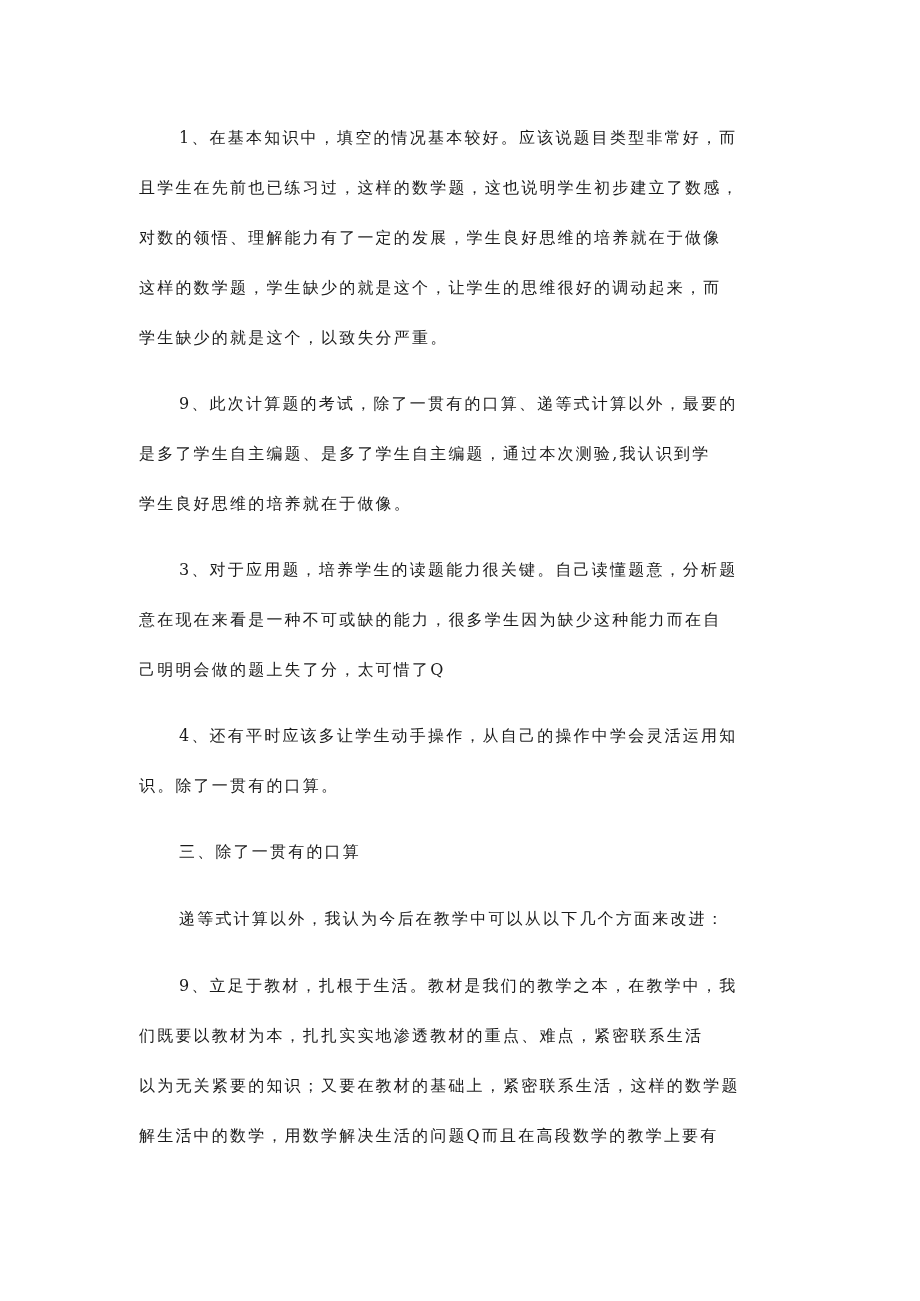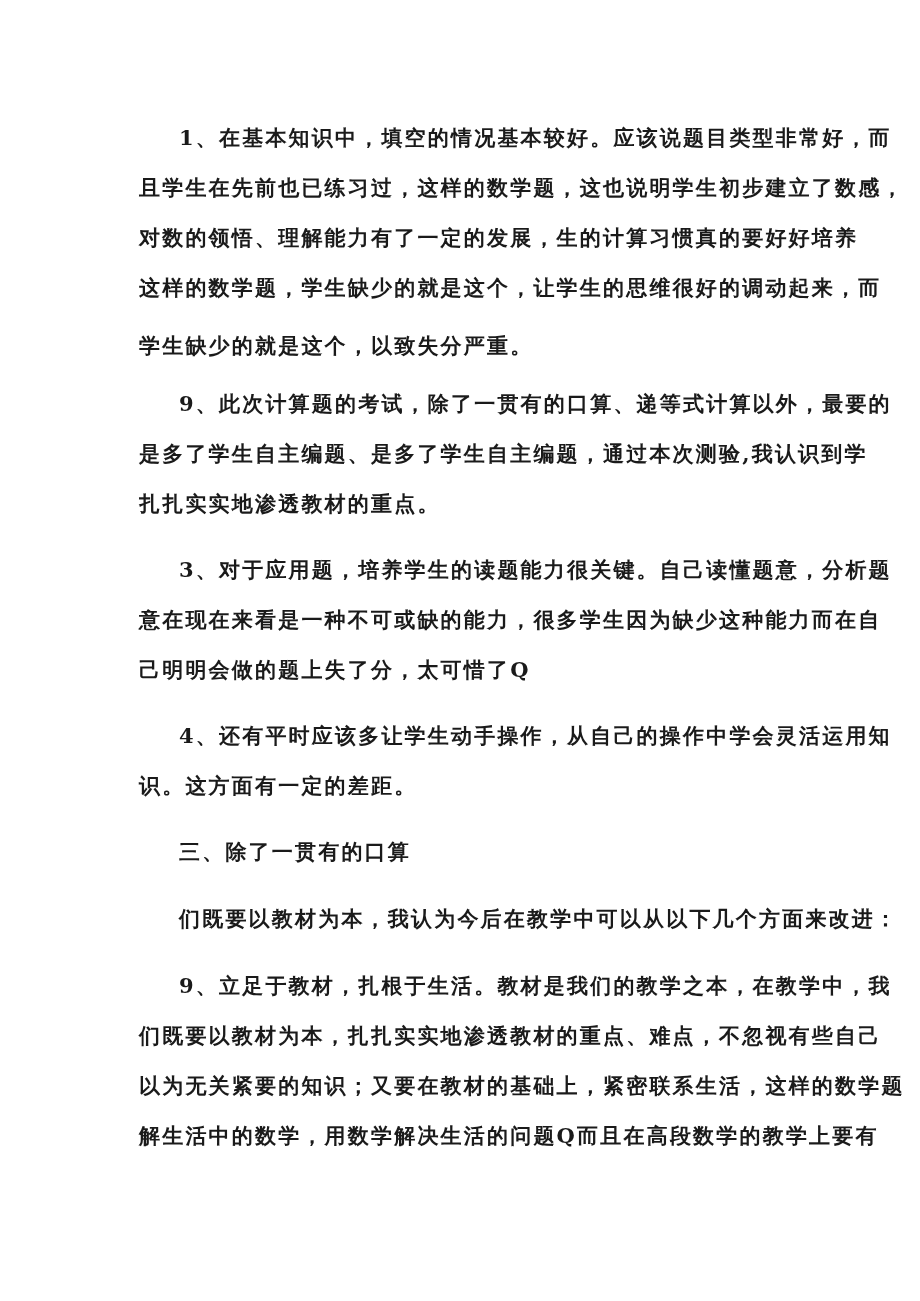"1、在基本知识中，填空的情况基本较好。应该说题目类型非常好，而" .line { font-size: 21px -> 16px; font-weight: bold -> none }
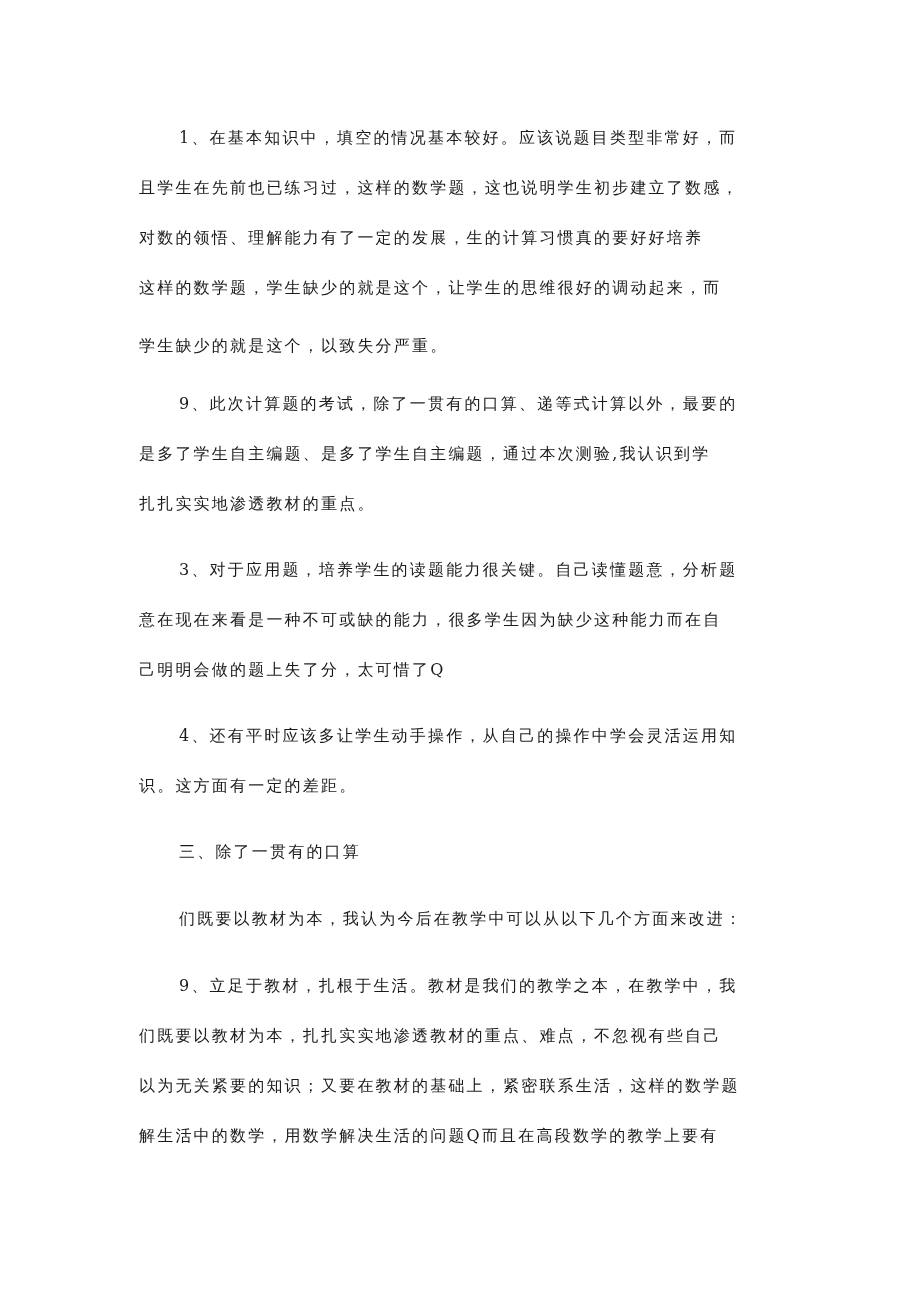"对数的领悟、理解能力有了一定的发展，生的计算习惯真的要好好培养" div.line { text: 生的计算习惯真的要好好培养 -> 学生良好思维的培养就在于做像 }
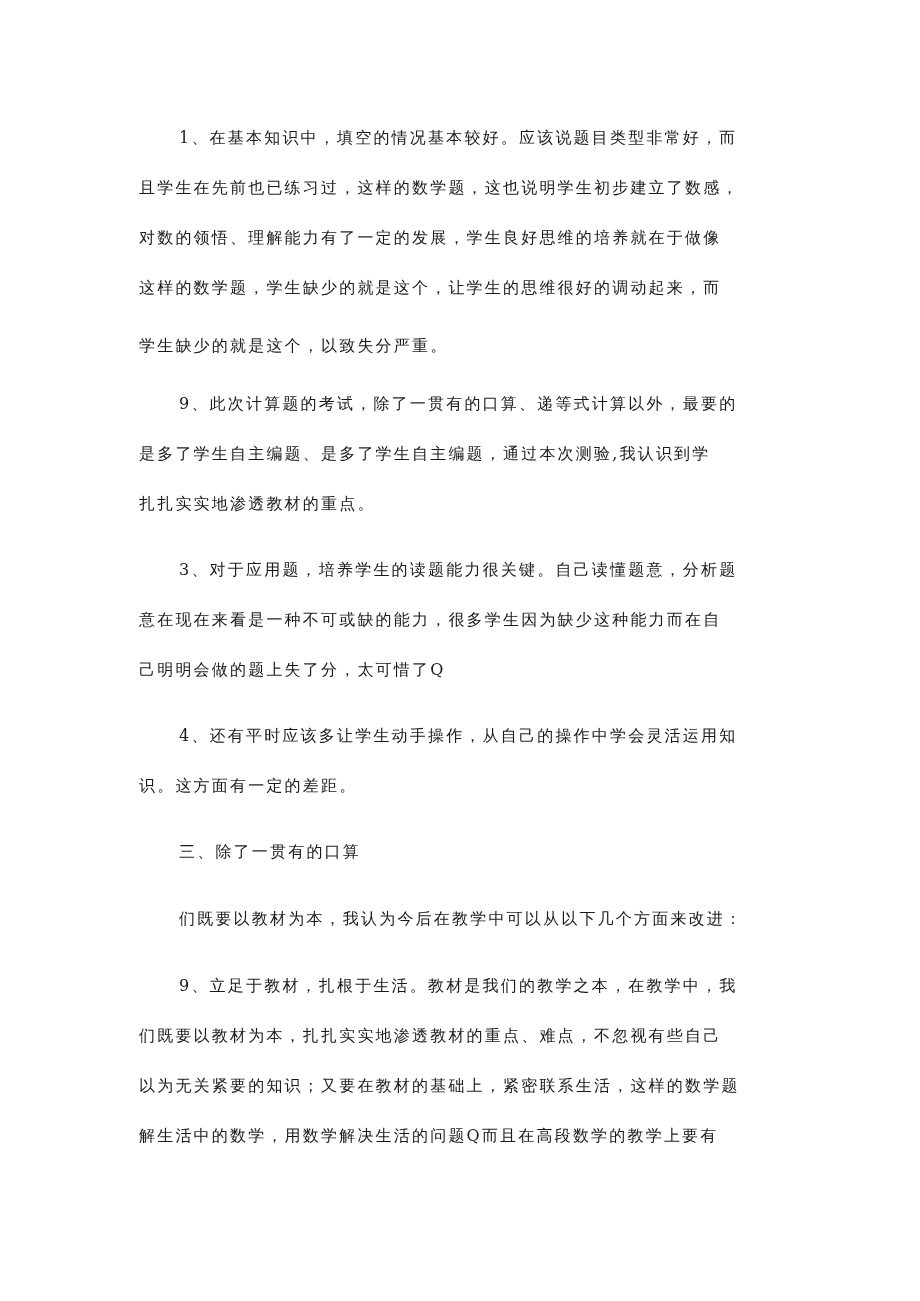"学生缺少的就是这个，以致失分严重。" div.line { top: 334px -> 326px }
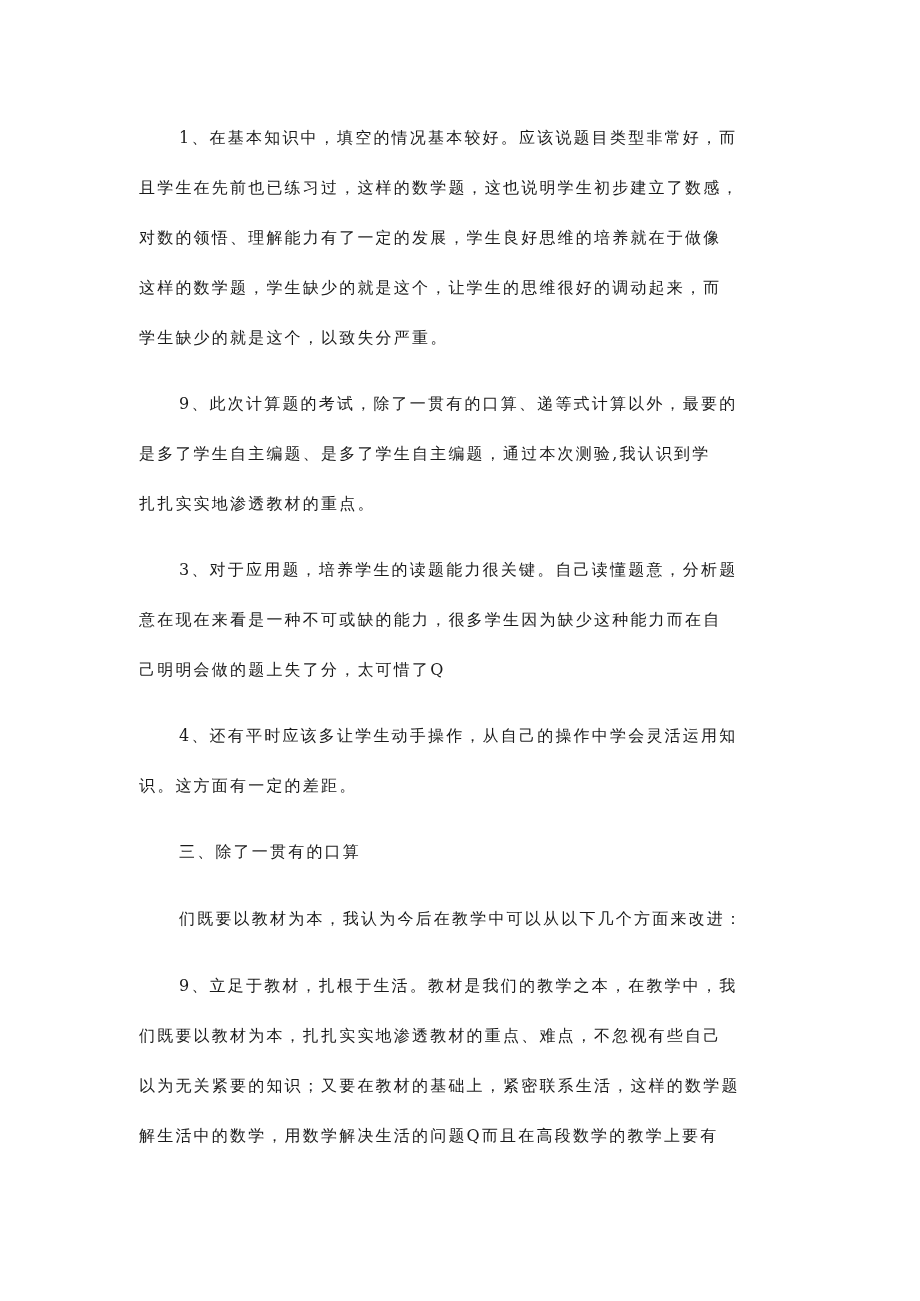"扎扎实实地渗透教材的重点。" div.line { text: 扎扎实实地渗透教材的重点 -> 学生良好思维的培养就在于做像 }
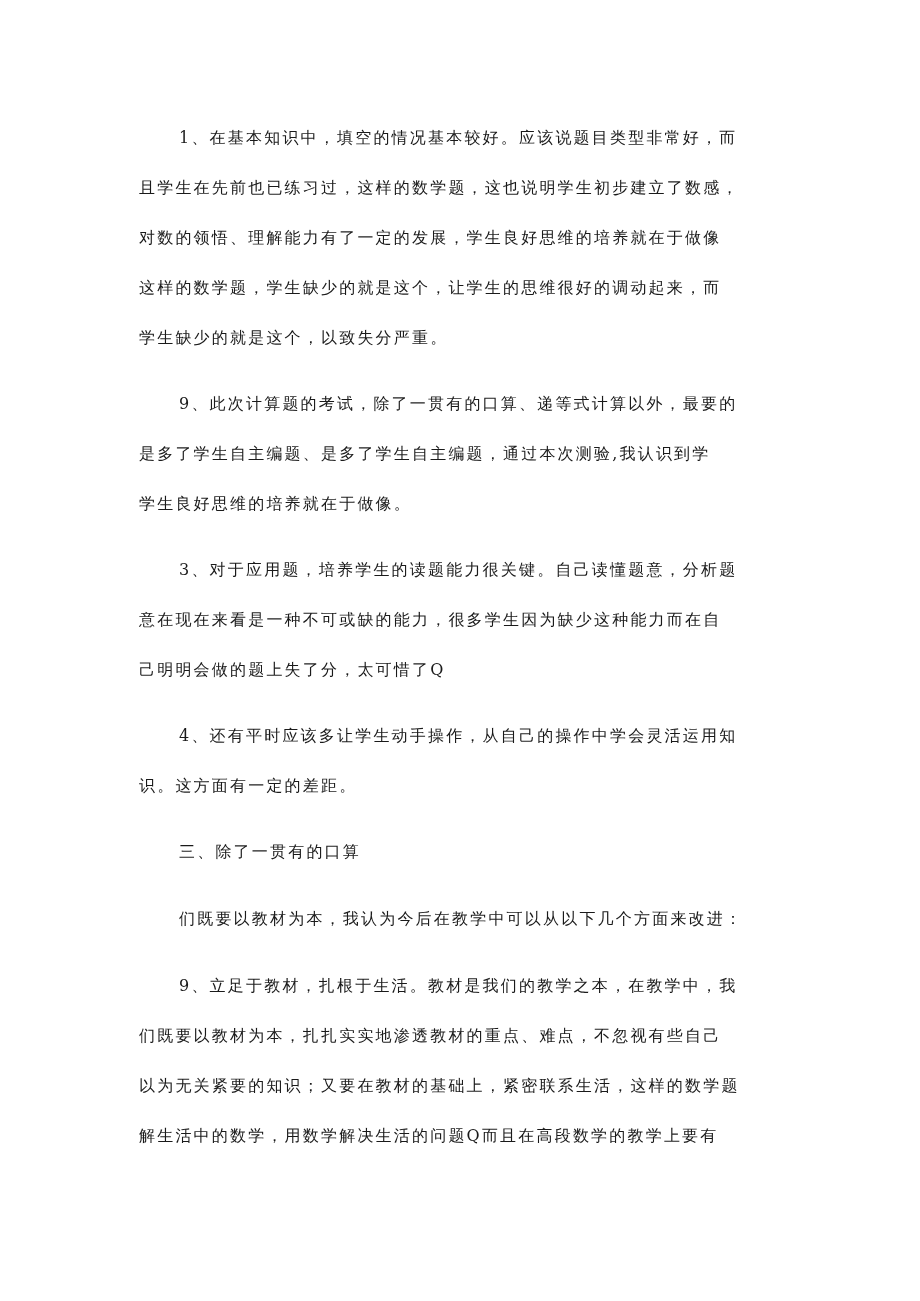"识。这方面有一定的差距。" div.line { text: 这方面有一定的差距 -> 除了一贯有的口算 }
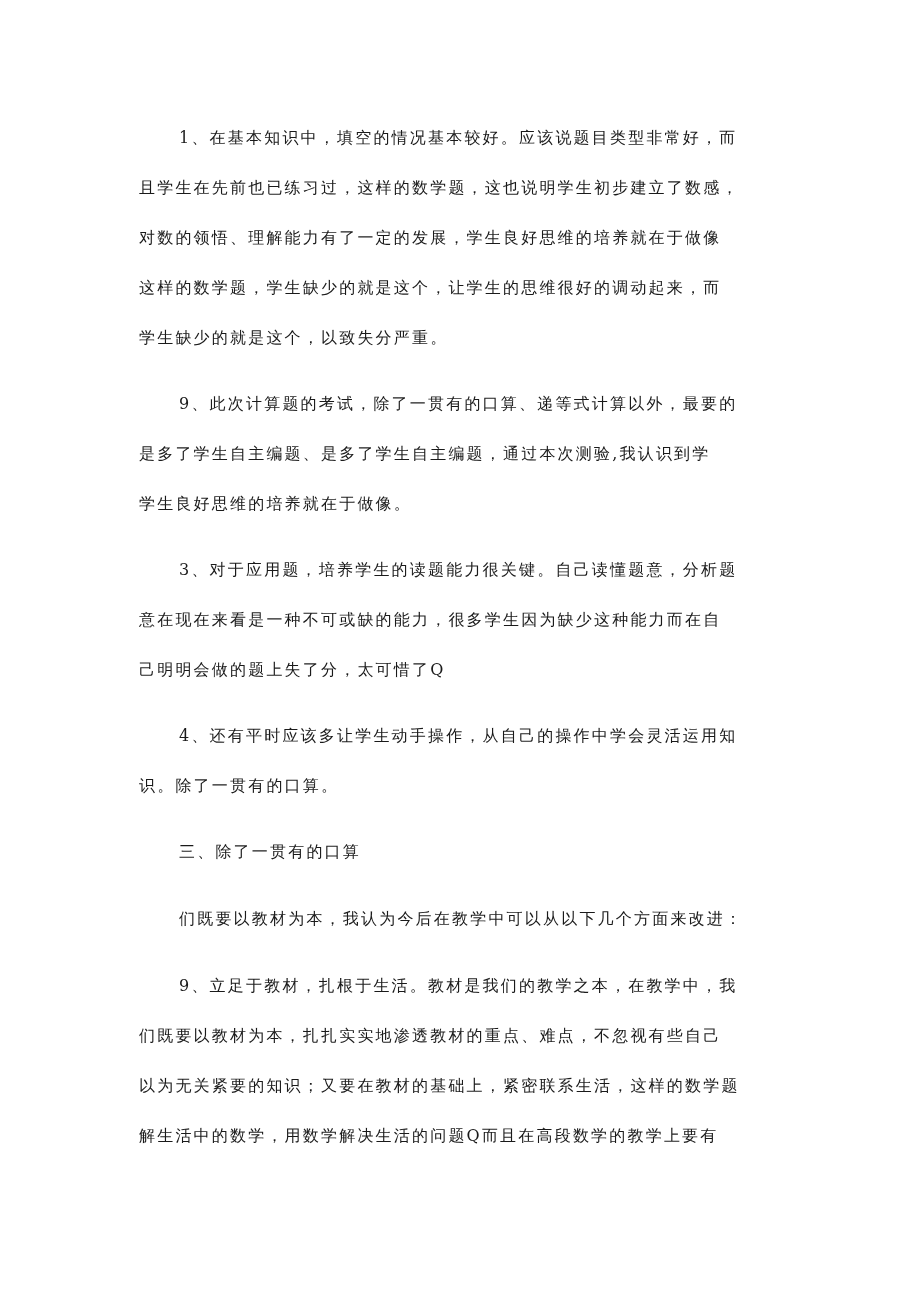"们既要以教材为本，我认为今后在教学中可以从以下几个方面来改进：" div.line { text: 们既要以教材为本 -> 递等式计算以外 }
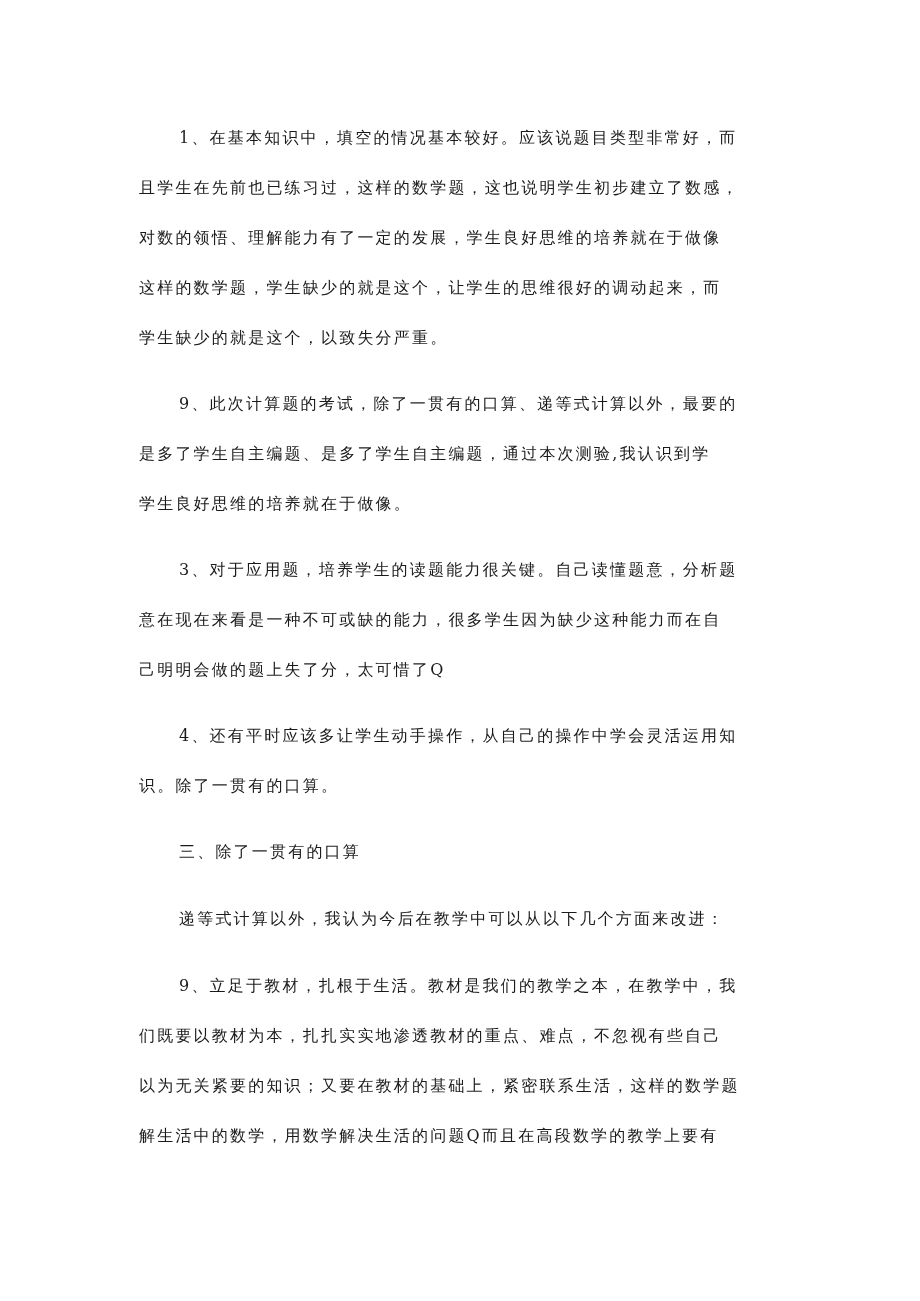"们既要以教材为本，扎扎实实地渗透教材的重点、难点，不忽视有些自己" div.line { text: 不忽视有些自己 -> 紧密联系生活 }
